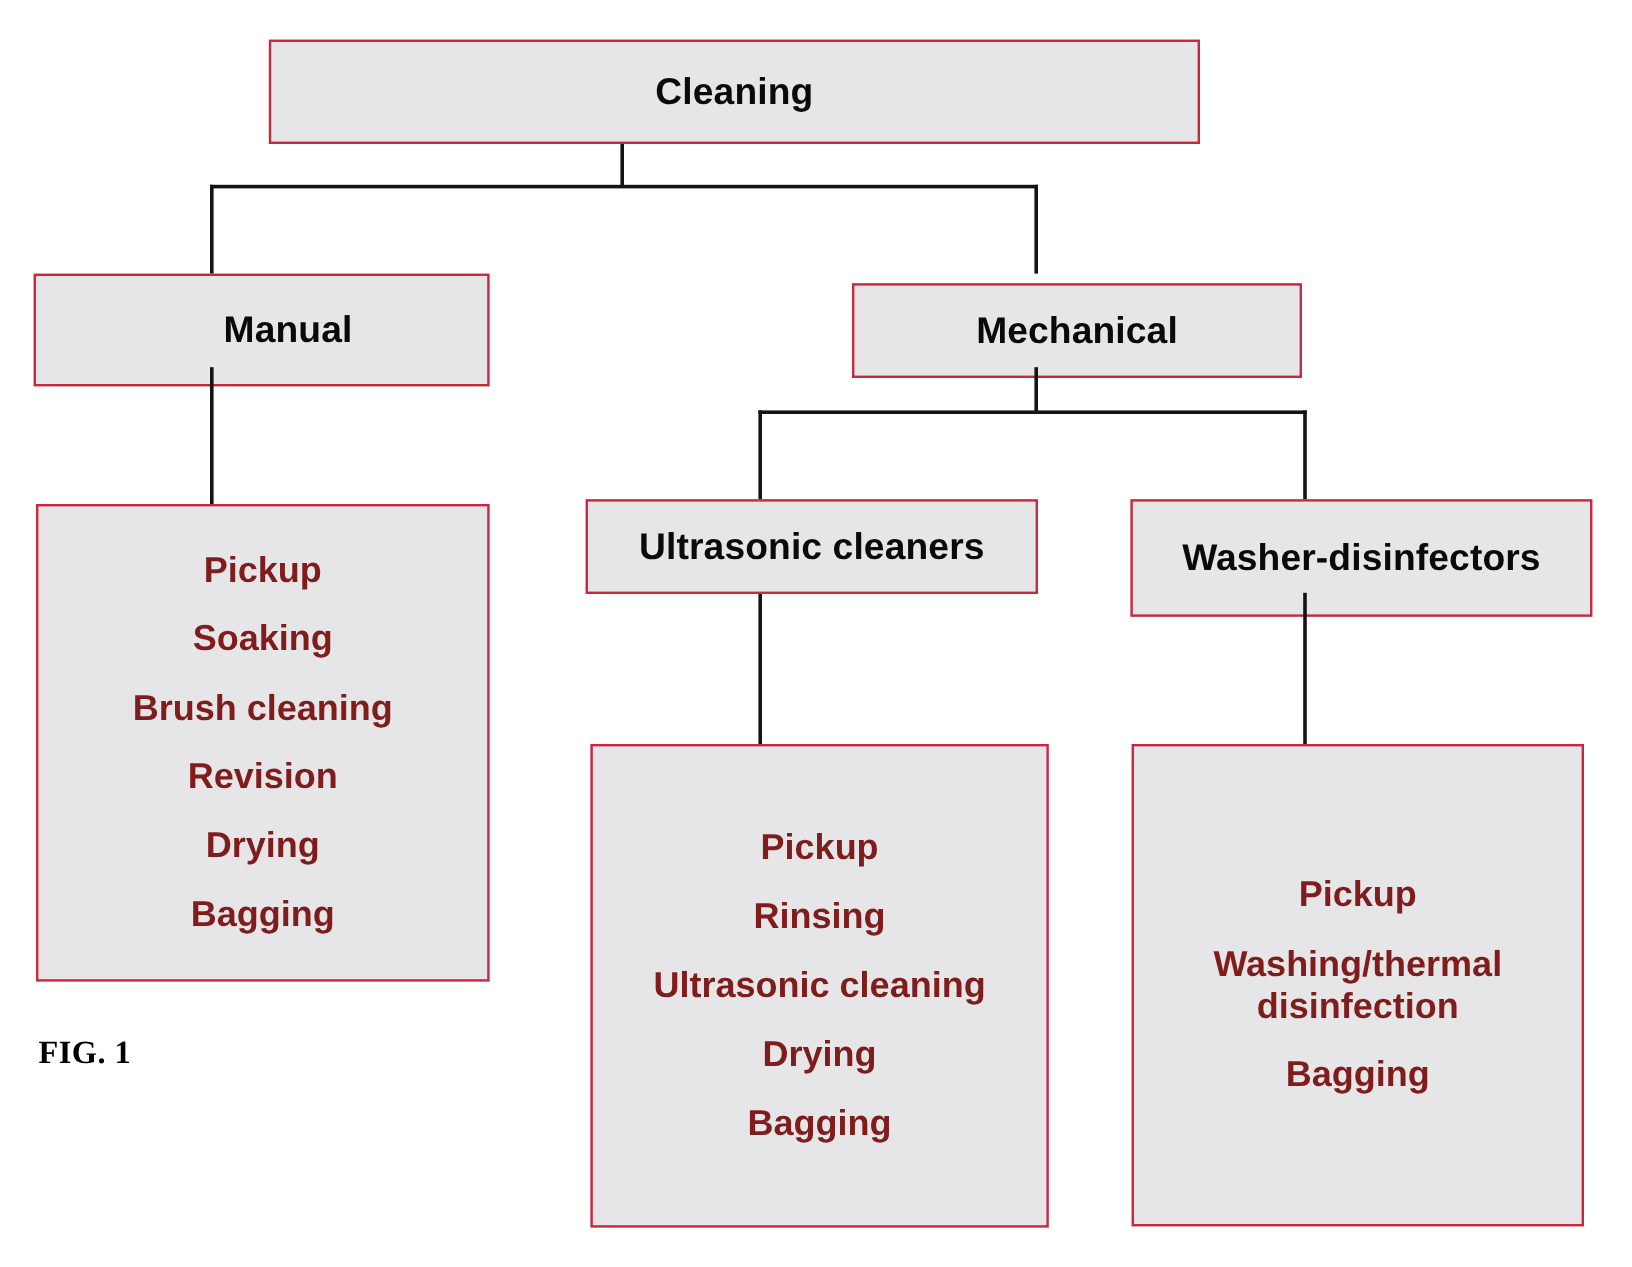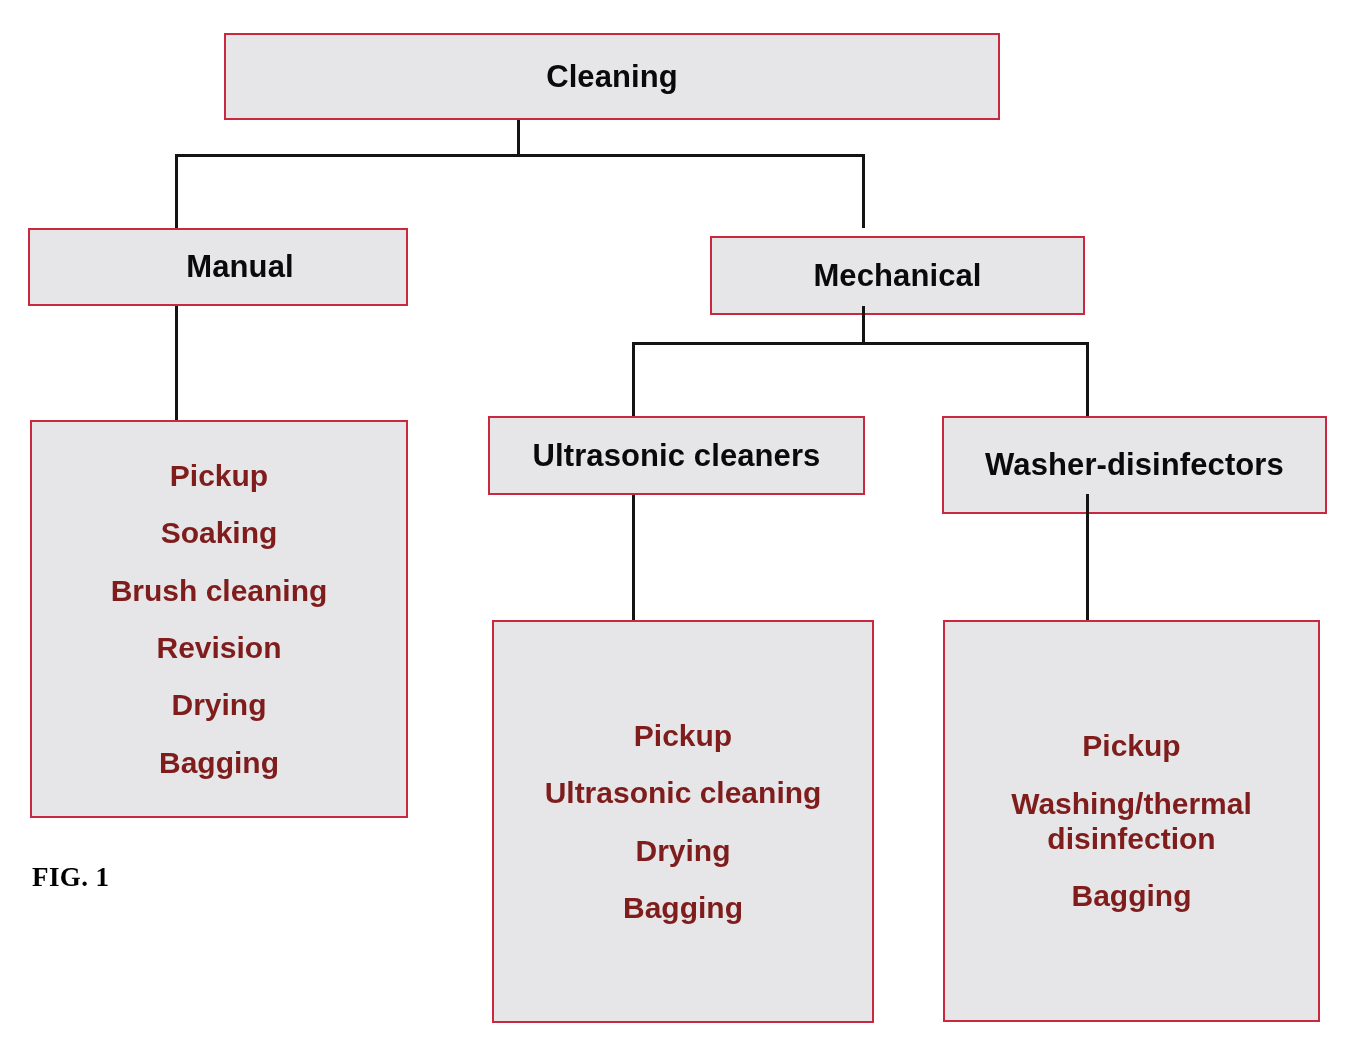"Manual" div.node { height: 78px -> 94px }
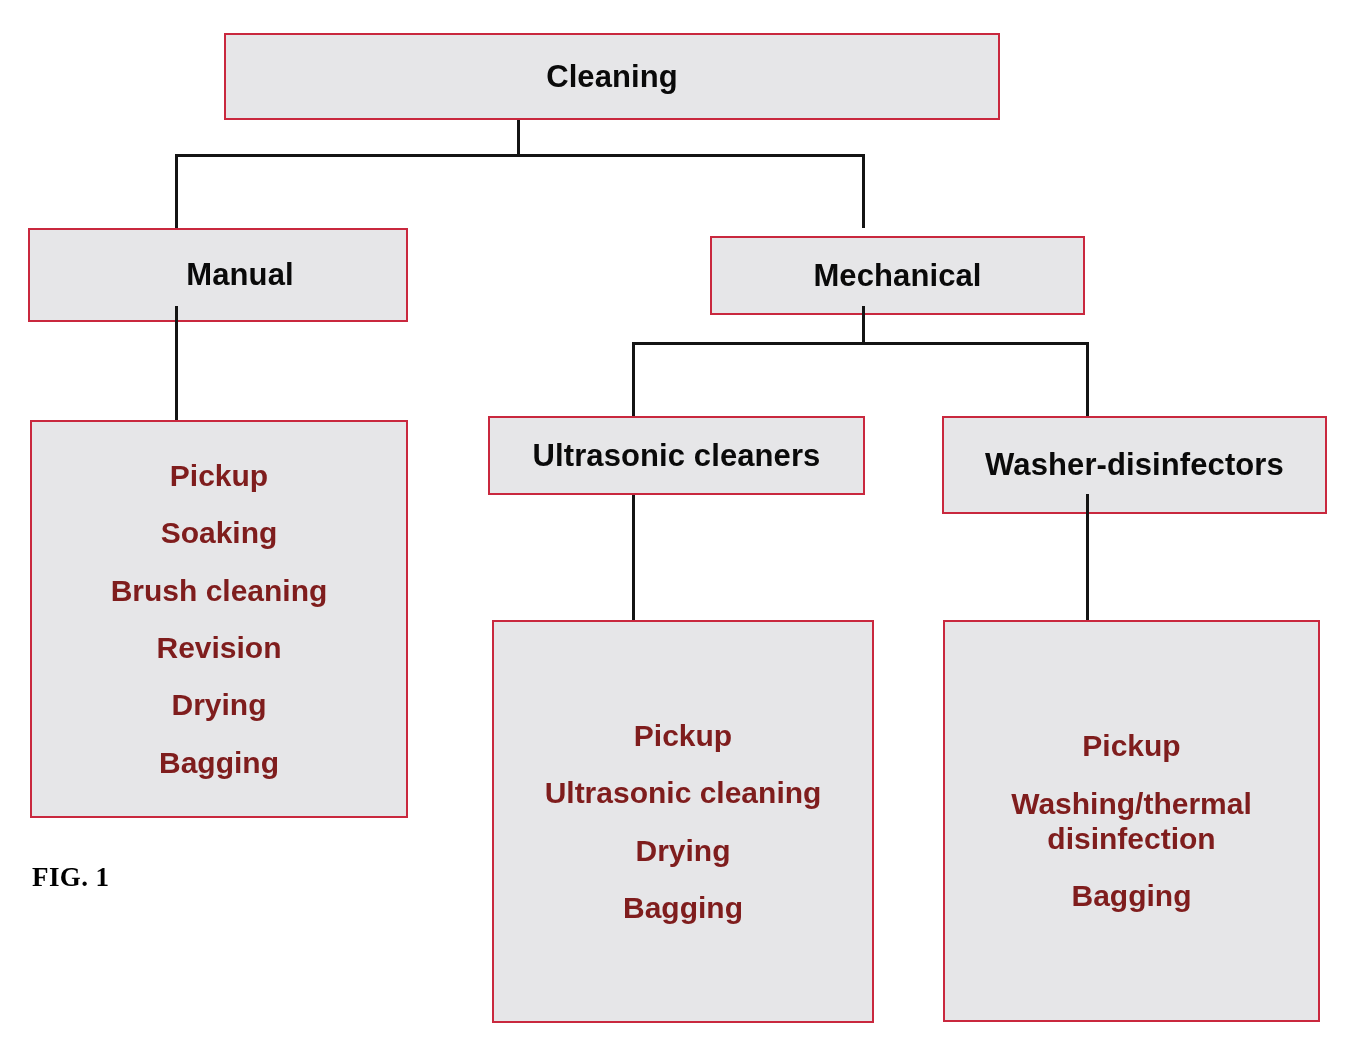"Rinsing" div.step { html: none -> <div>Rinsing</div> }
